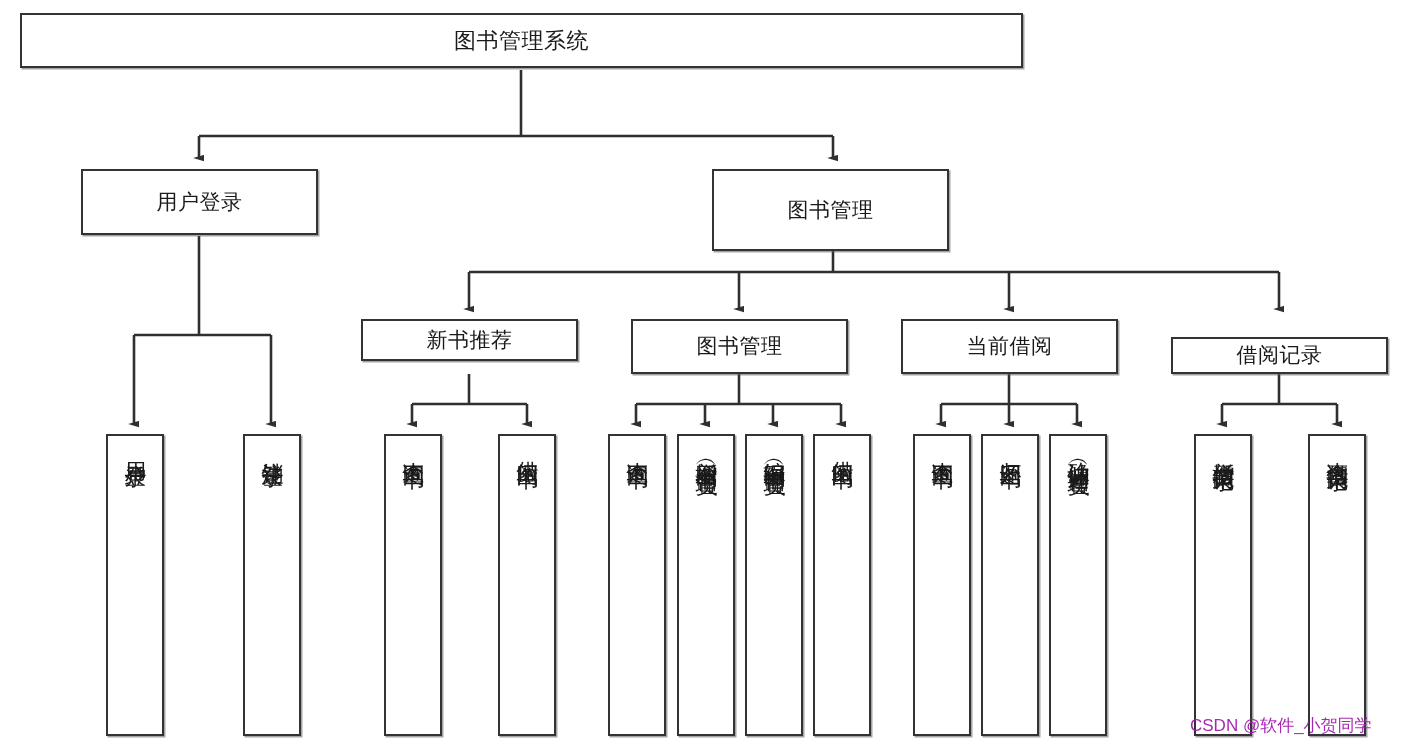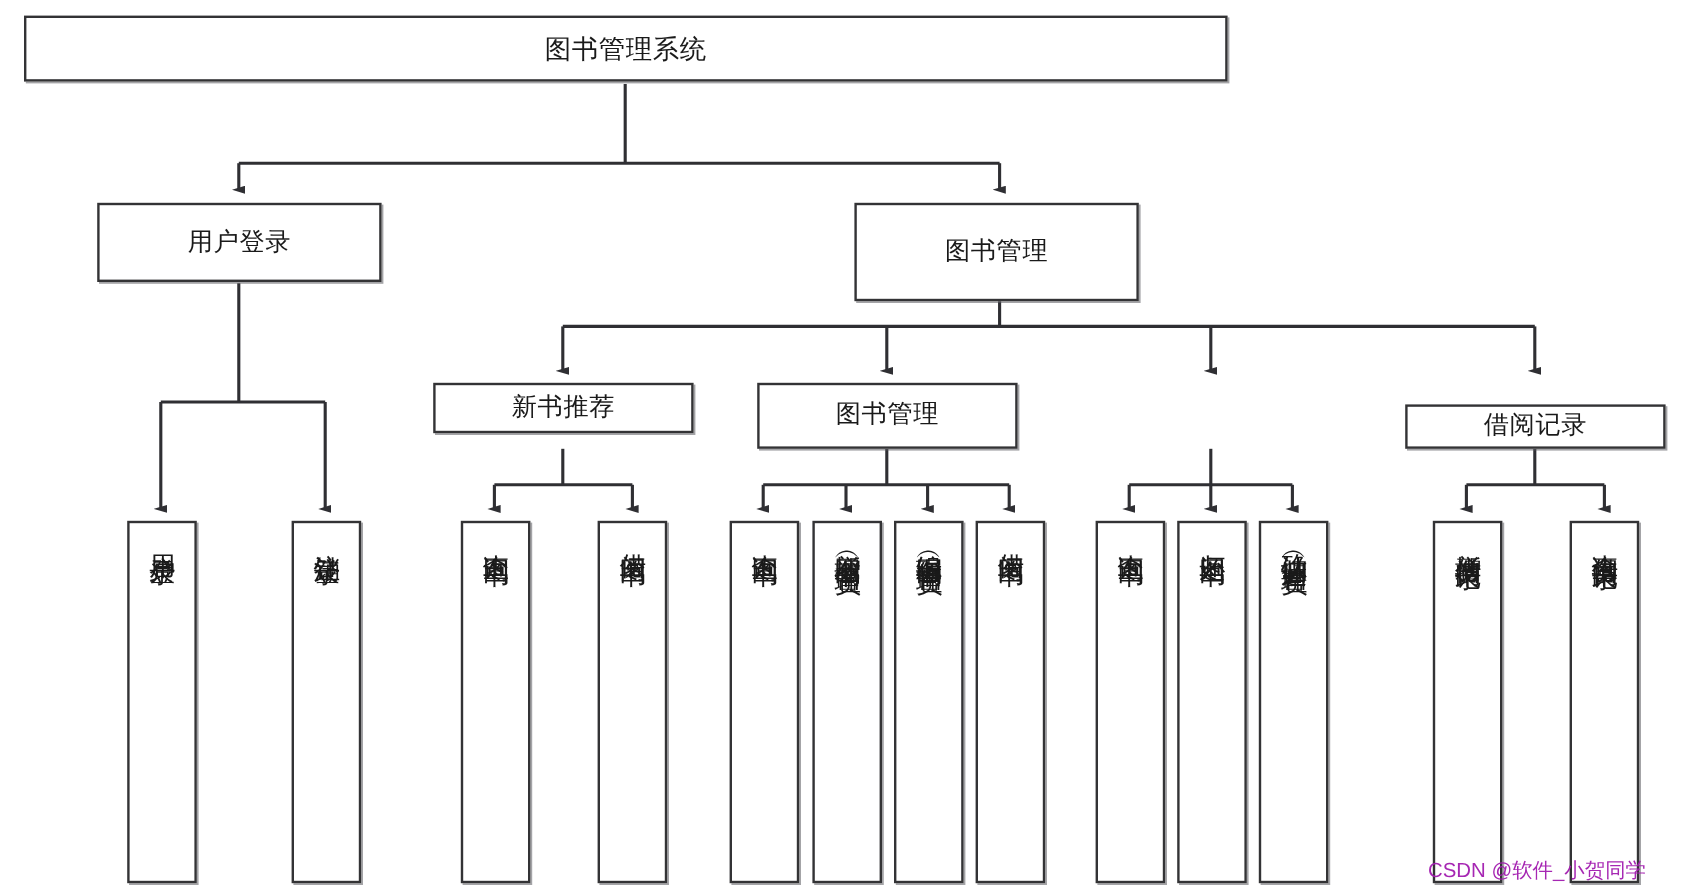"当前借阅" div.node-box { html: none -> <div> <span>当前借阅</span> </div> }
